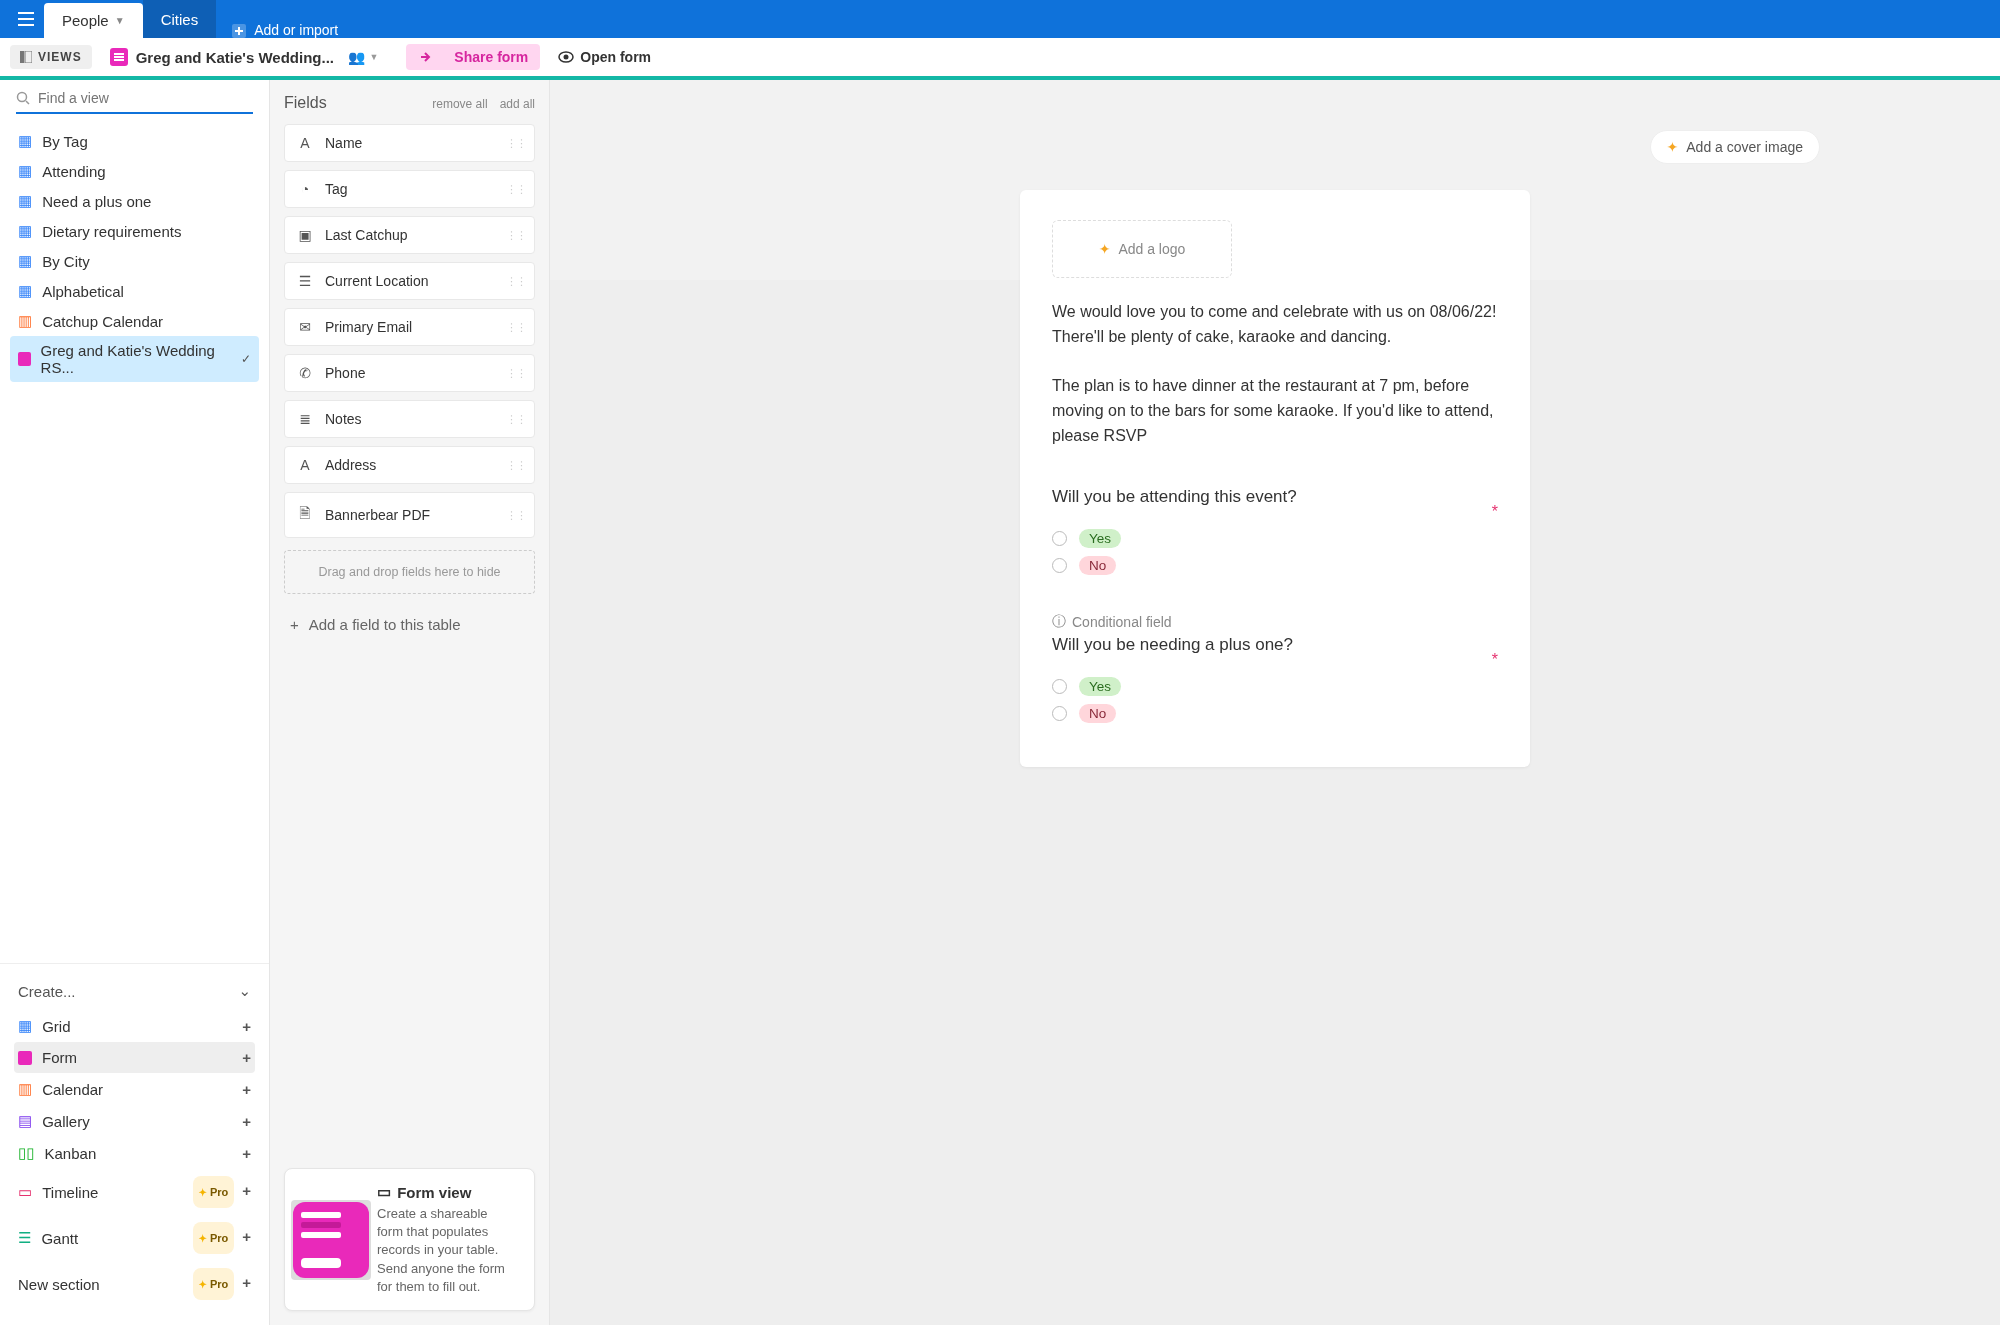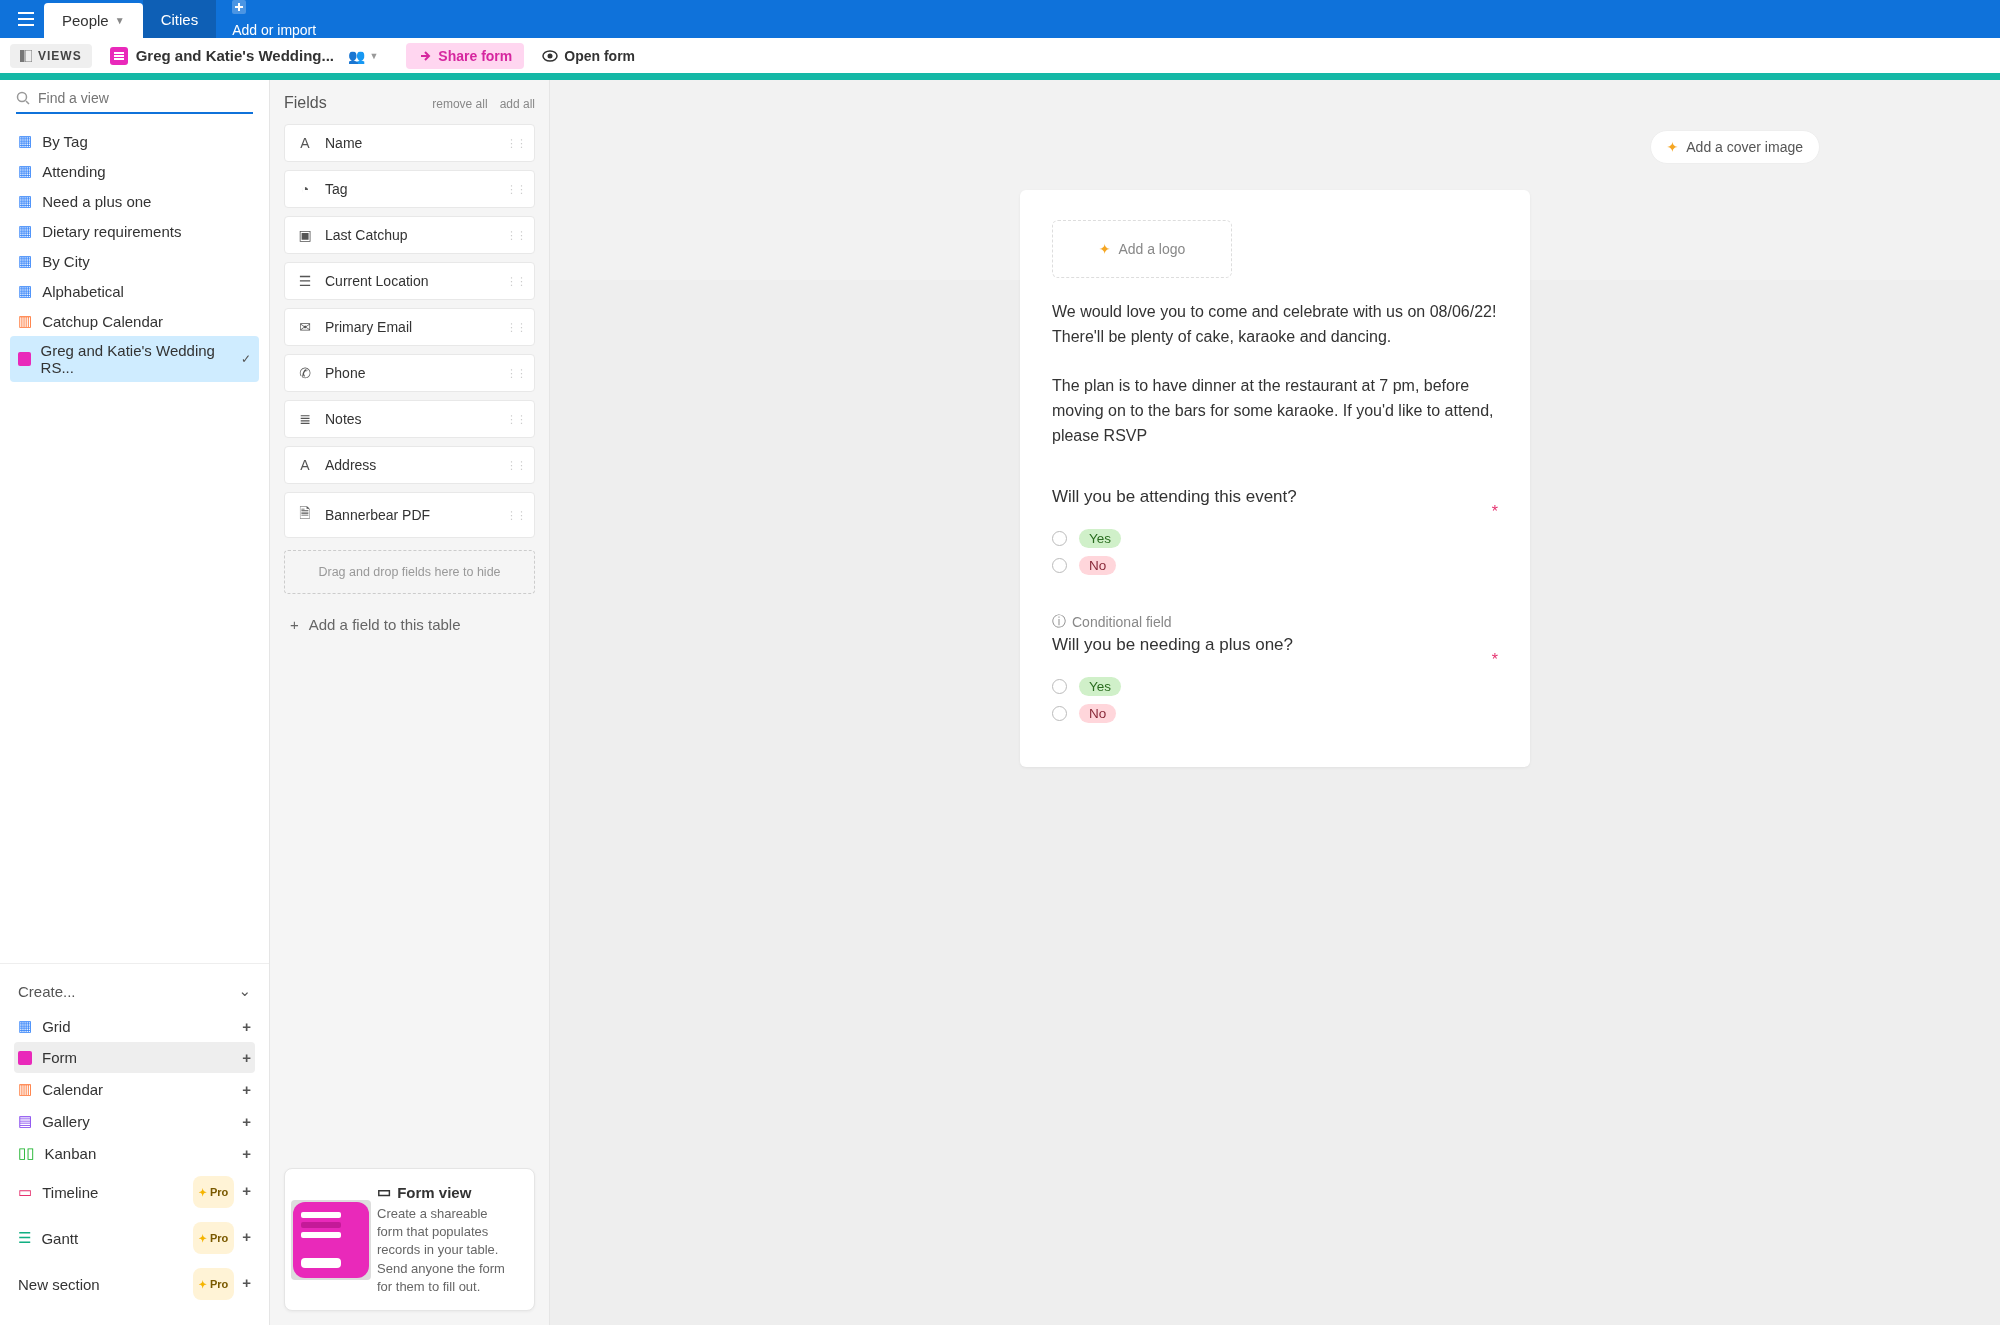"Add or import" .add-import { align-items: flex-start -> flex-end; flex-direction: column -> none }
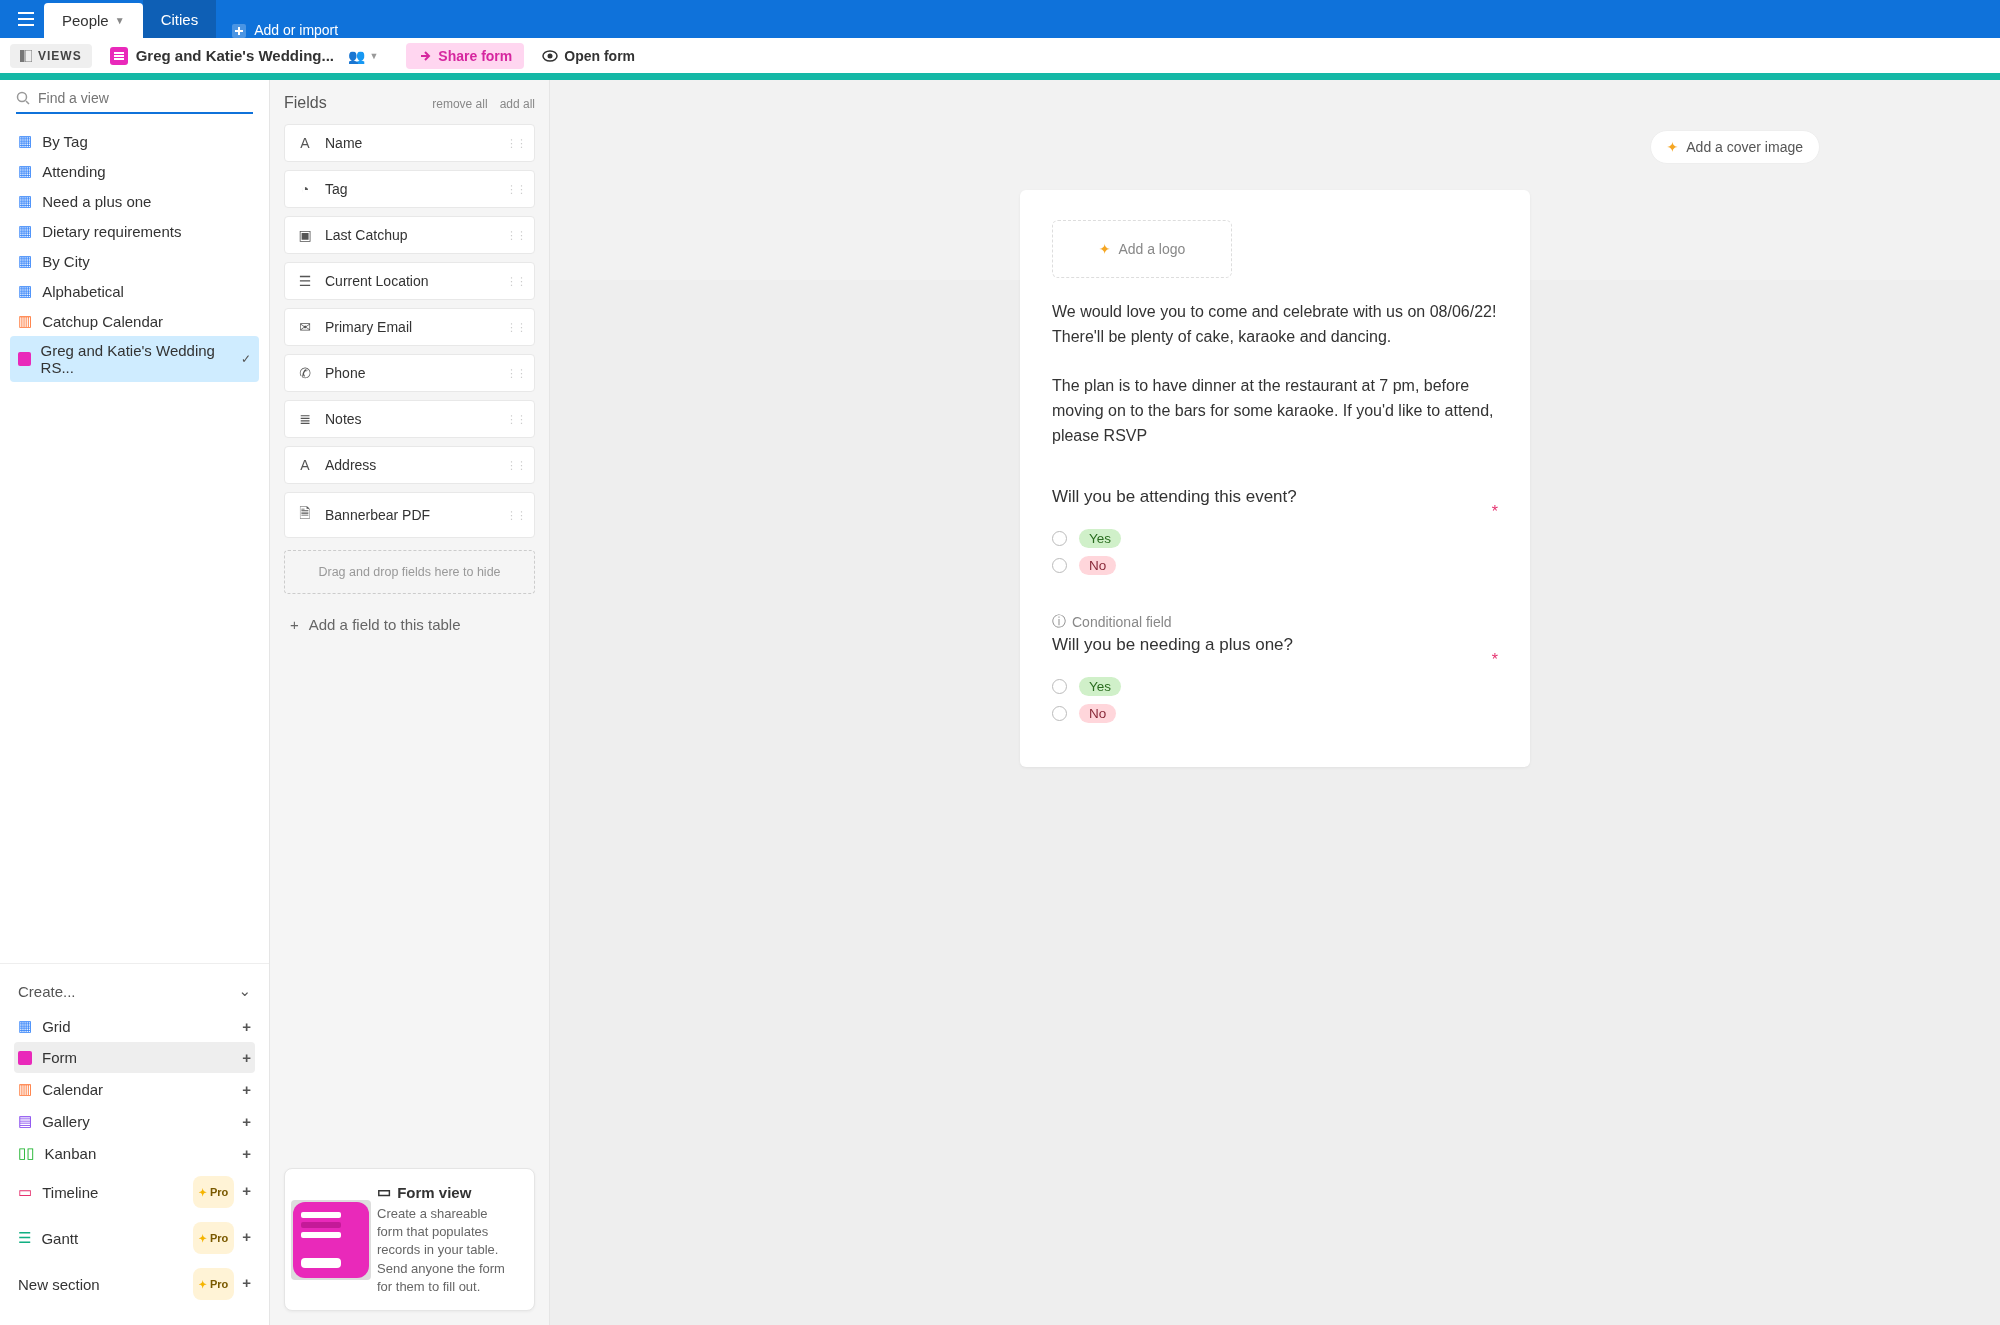"VIEWS" .toolbar { border-bottom: 7px solid #14b8a6 -> 4px solid #14b8a6 }
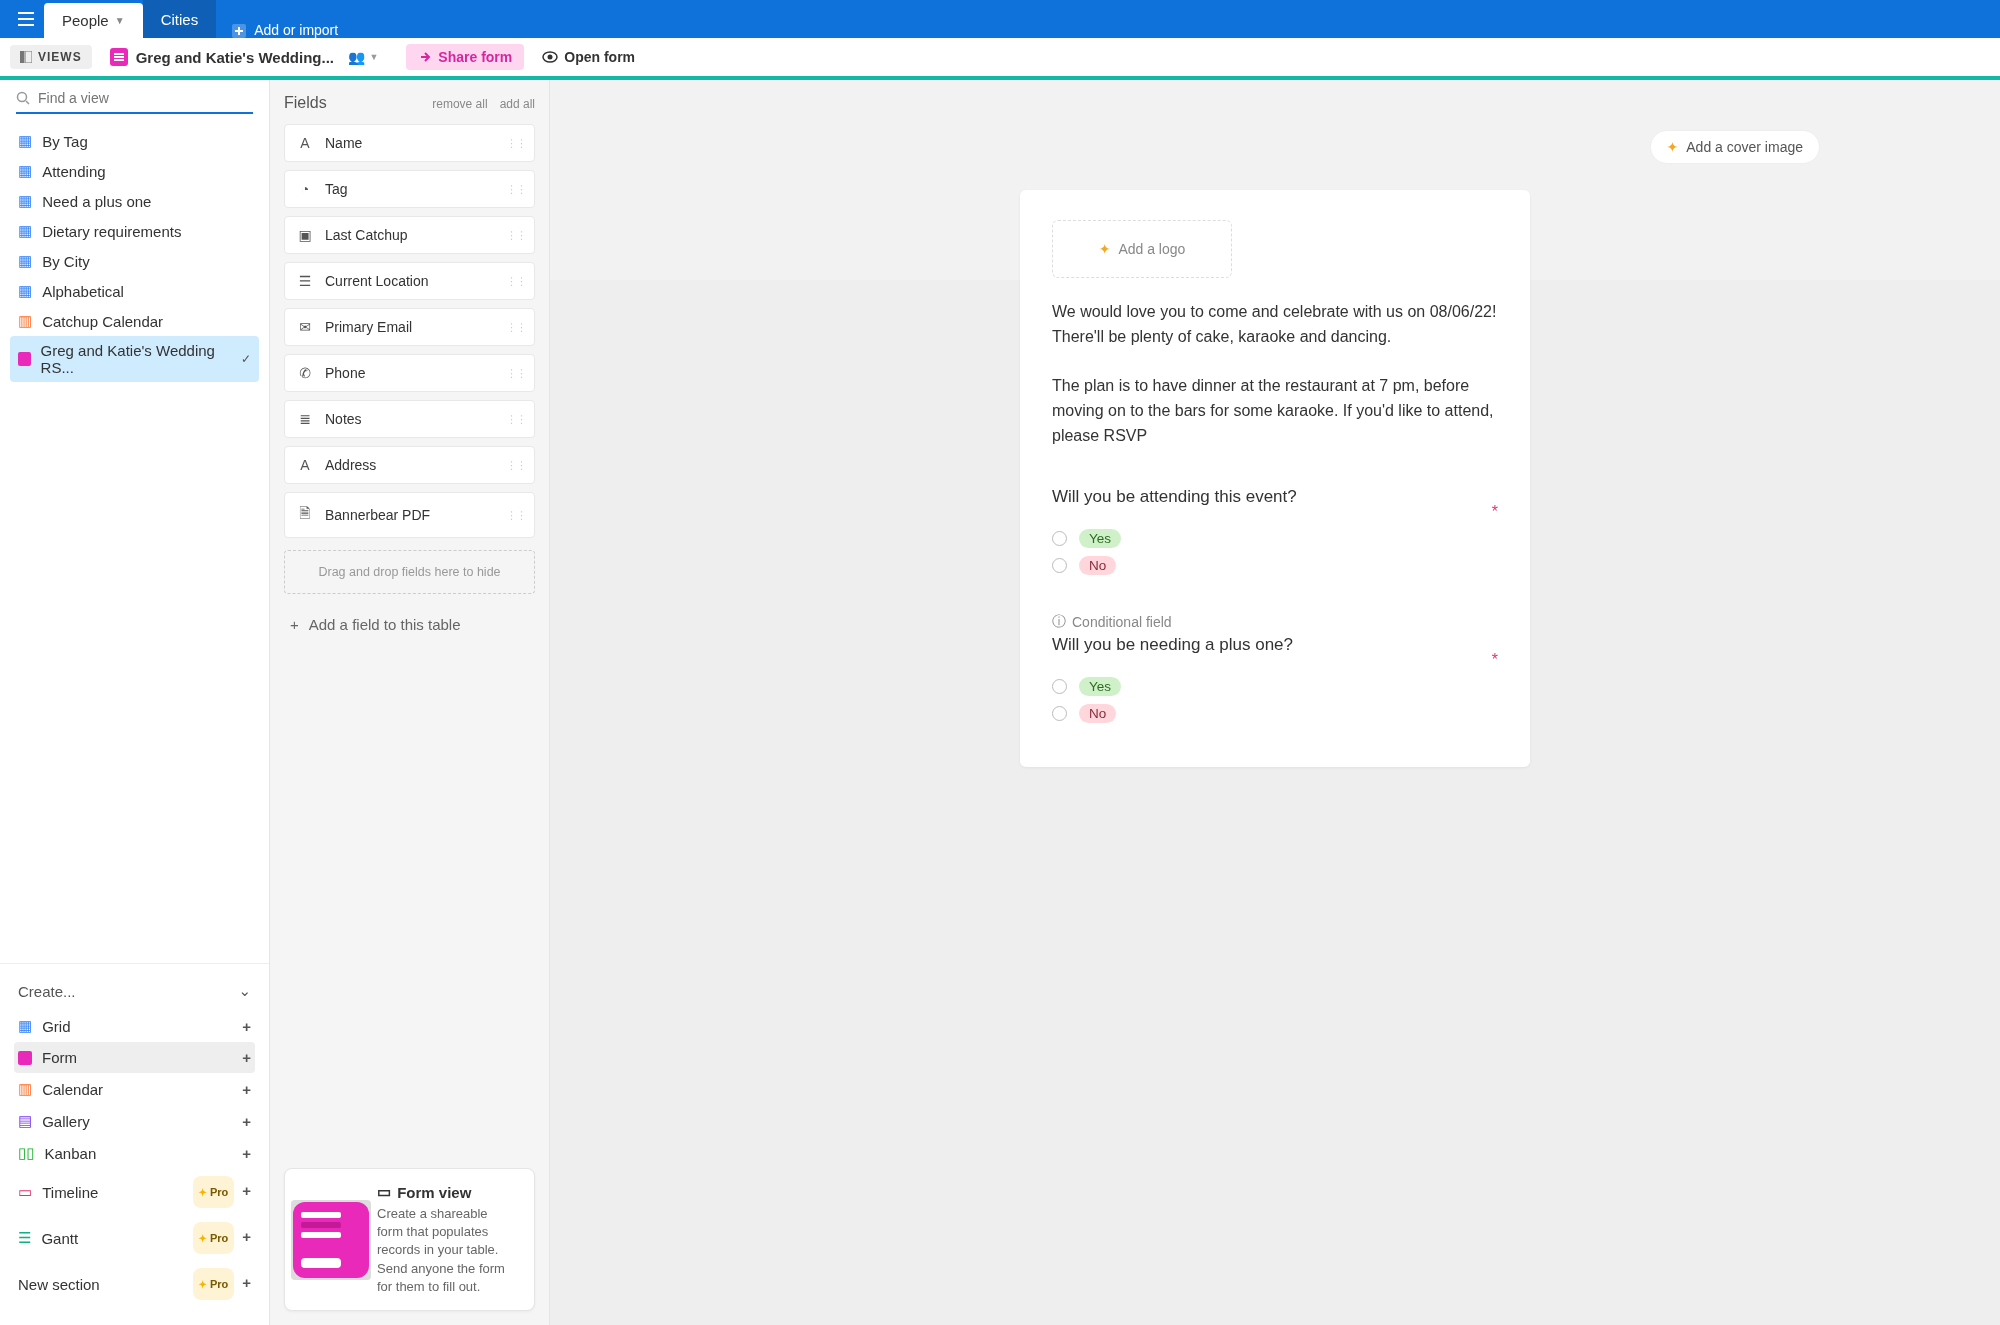"Share form" .share-form-btn { gap: 6px -> 22px }
